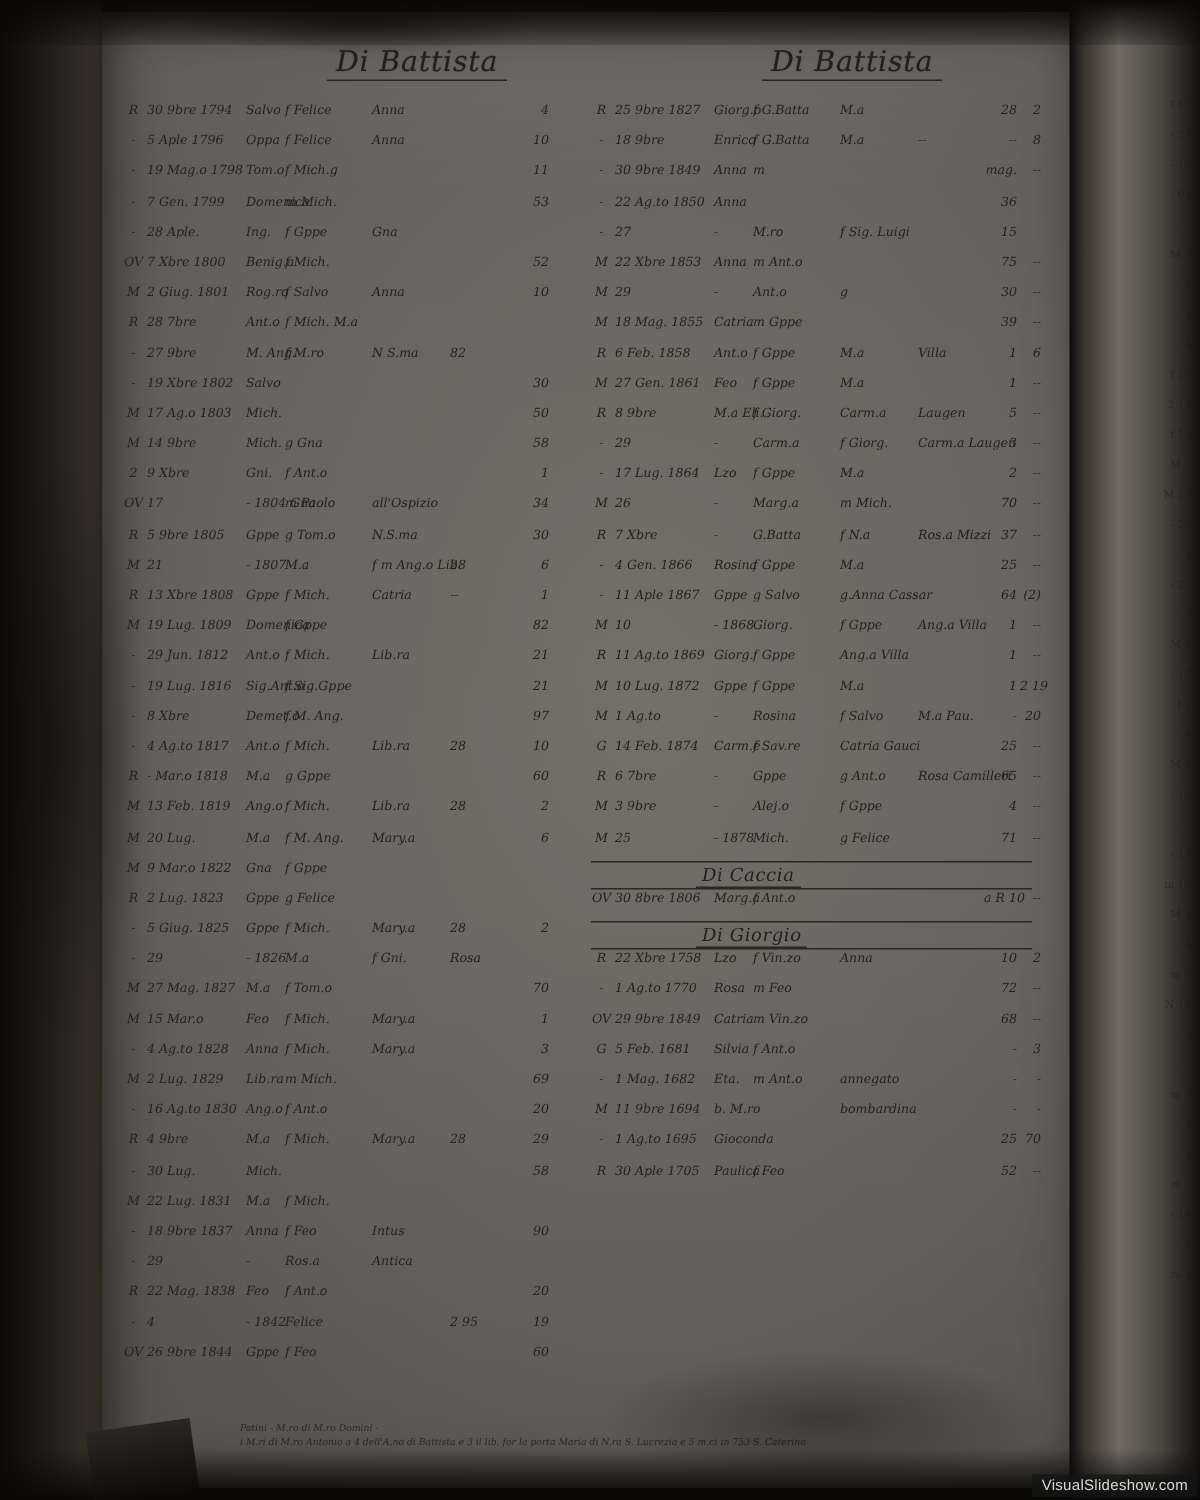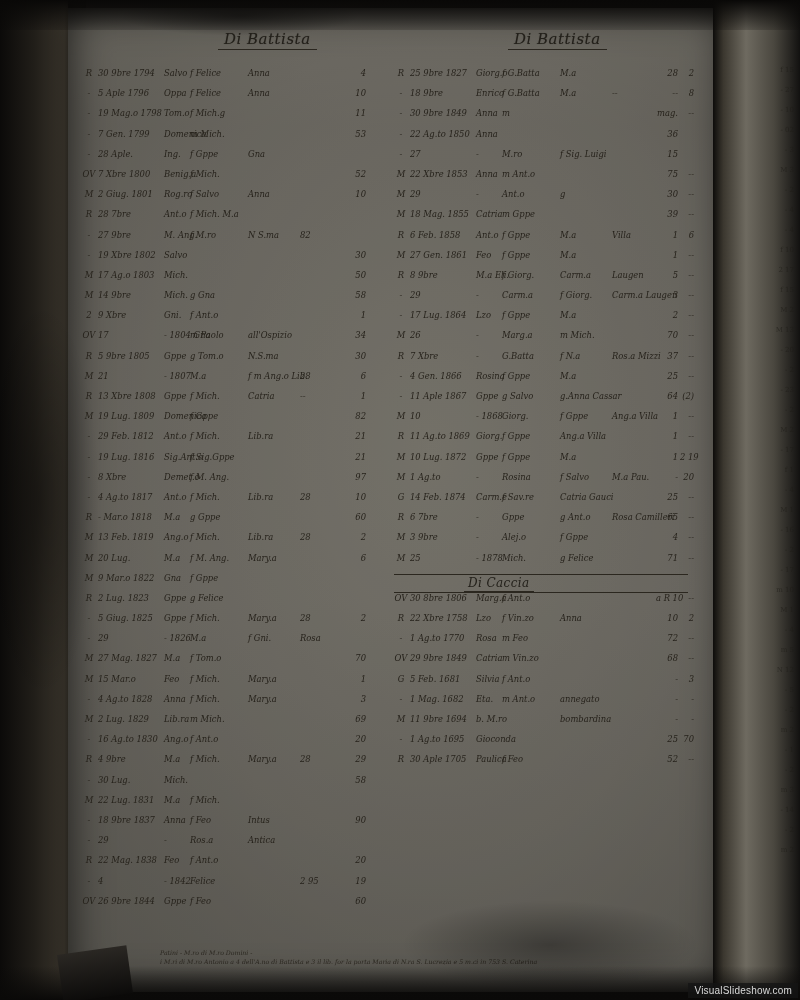"Di Battista" .hdr { font-size: 15px -> 19px }
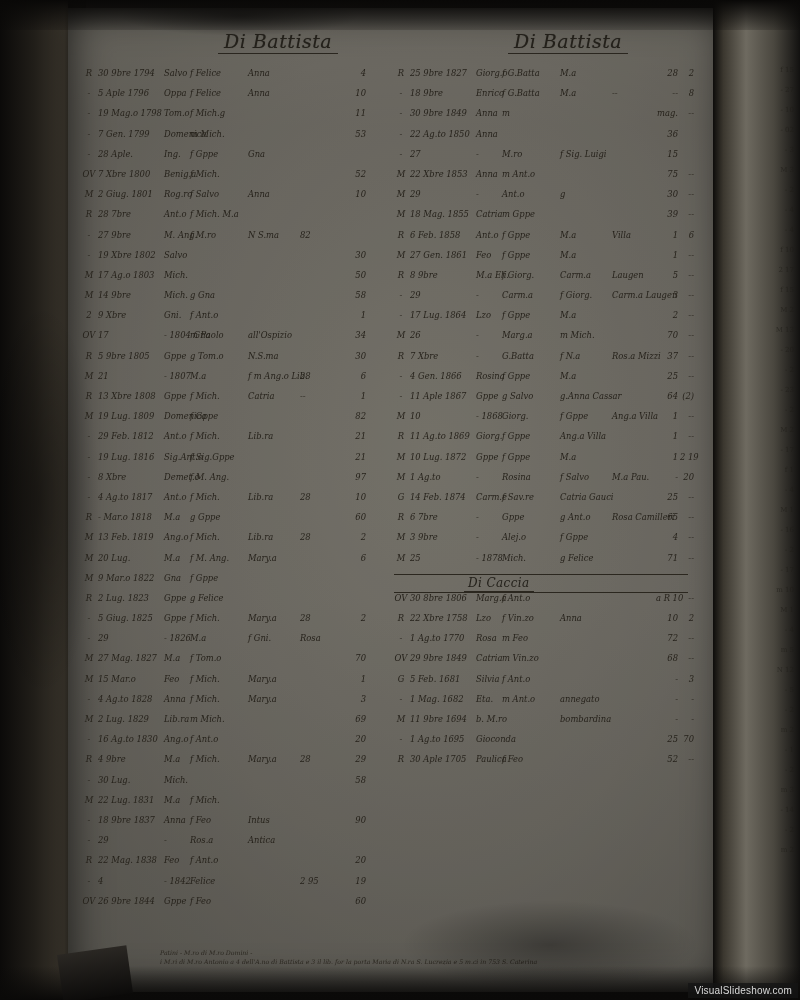"29 Feb. 1812" span.c { text: Feb -> Jun }
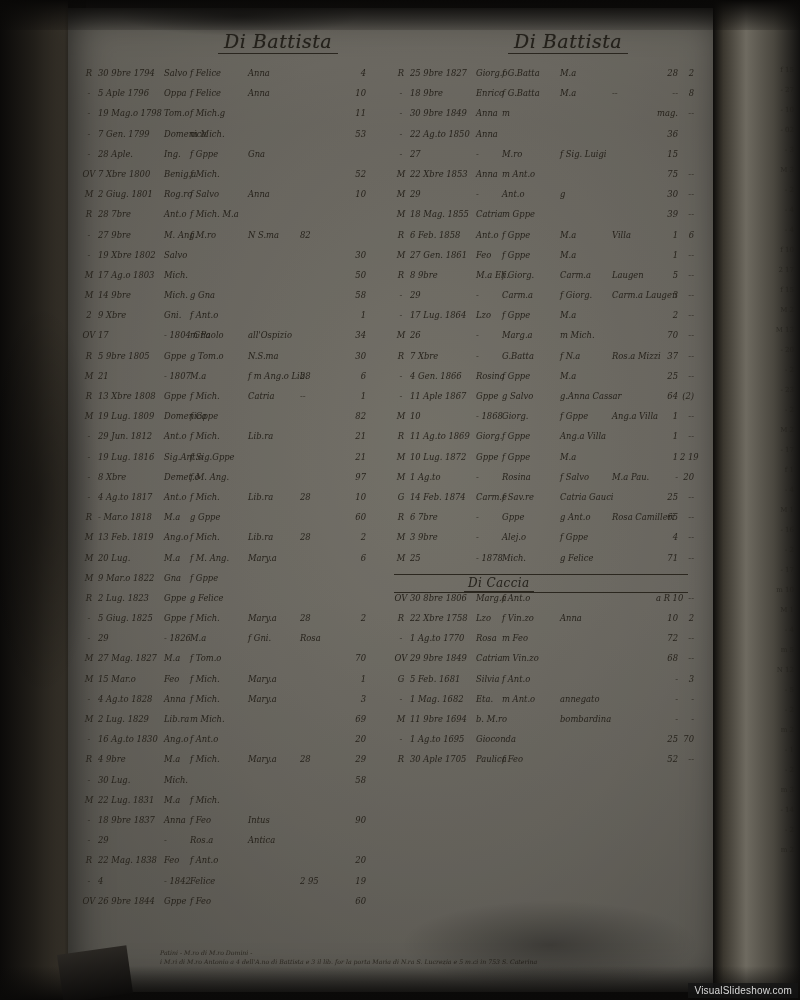"Di Giorgio" div.sect { html: none -> <div> <div></div> <div><span>Di Giorgio</span></div> <div></div> </div> }
